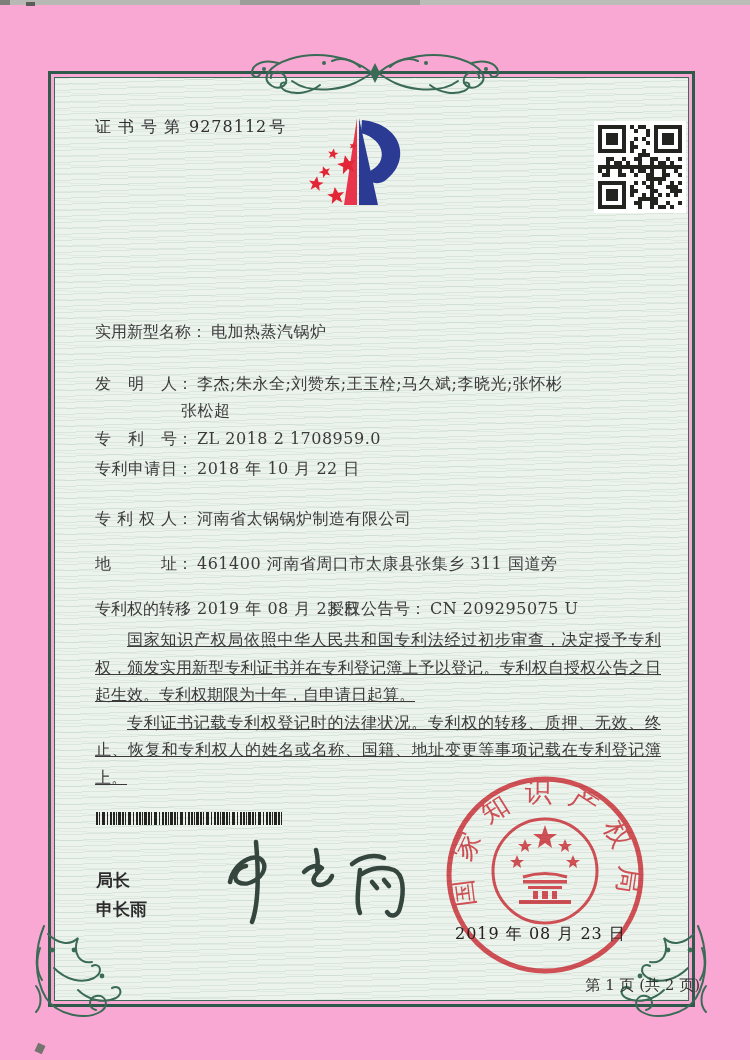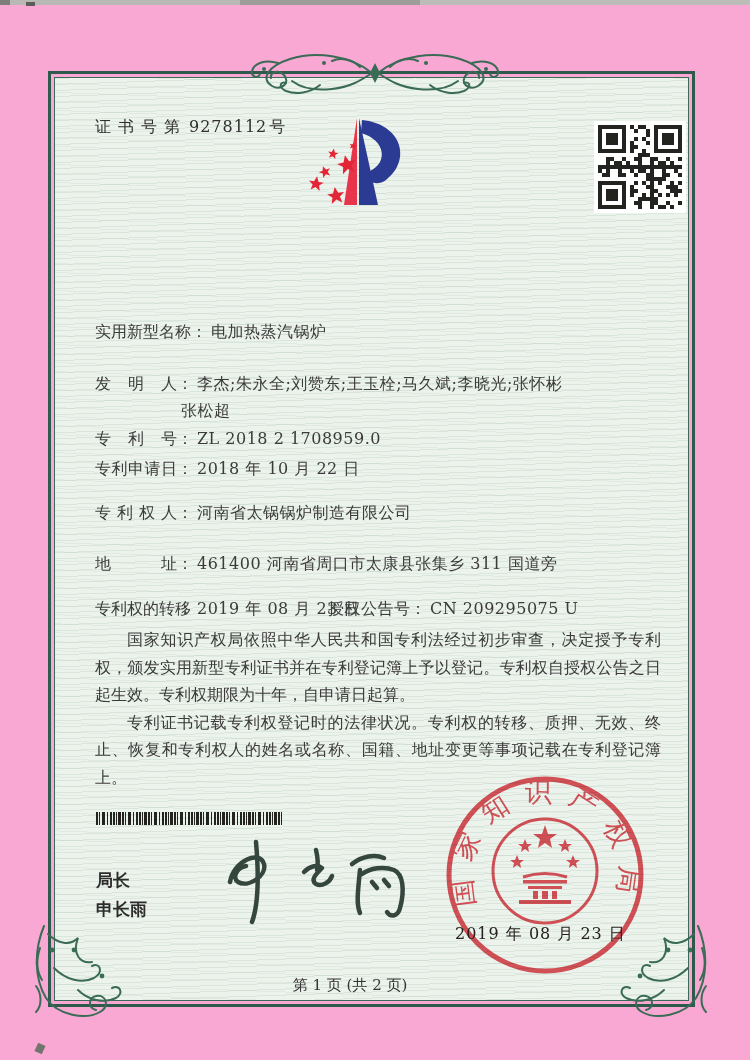"专利权人： 河南省太锅锅炉制造有限公司" div.frow { top: 181px -> 187px }
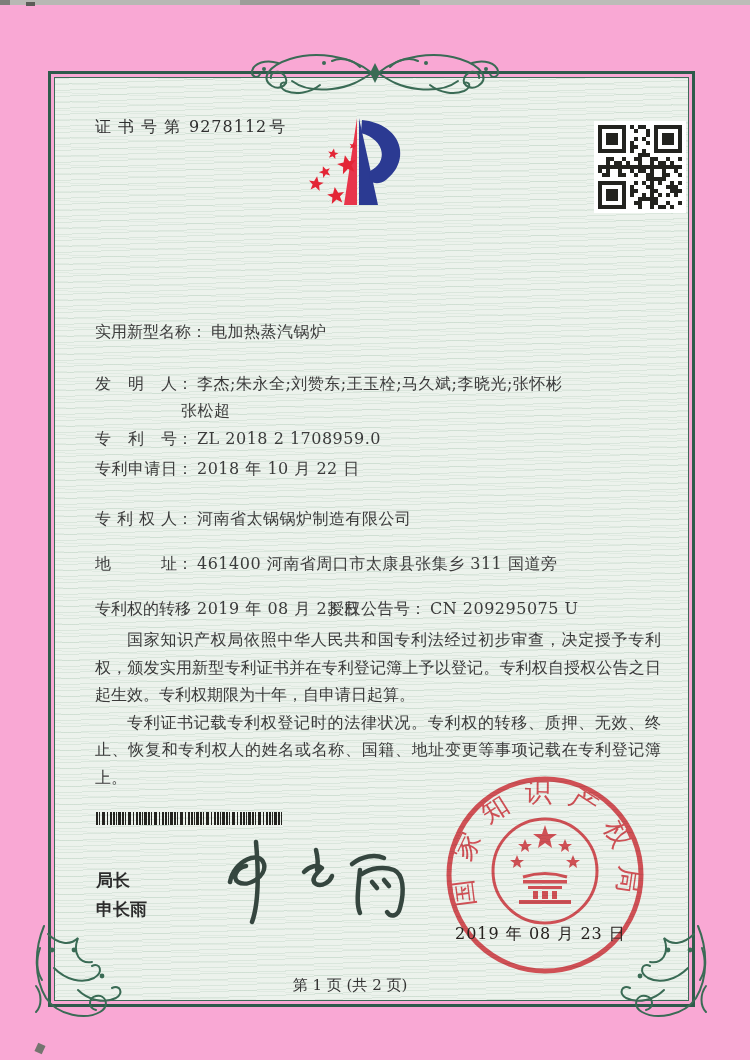"国家知识产权局依照中华人民共和国专利法经过初步审查，决定授予专利权，颁发实用新型" .paras { text-decoration: none -> underline }
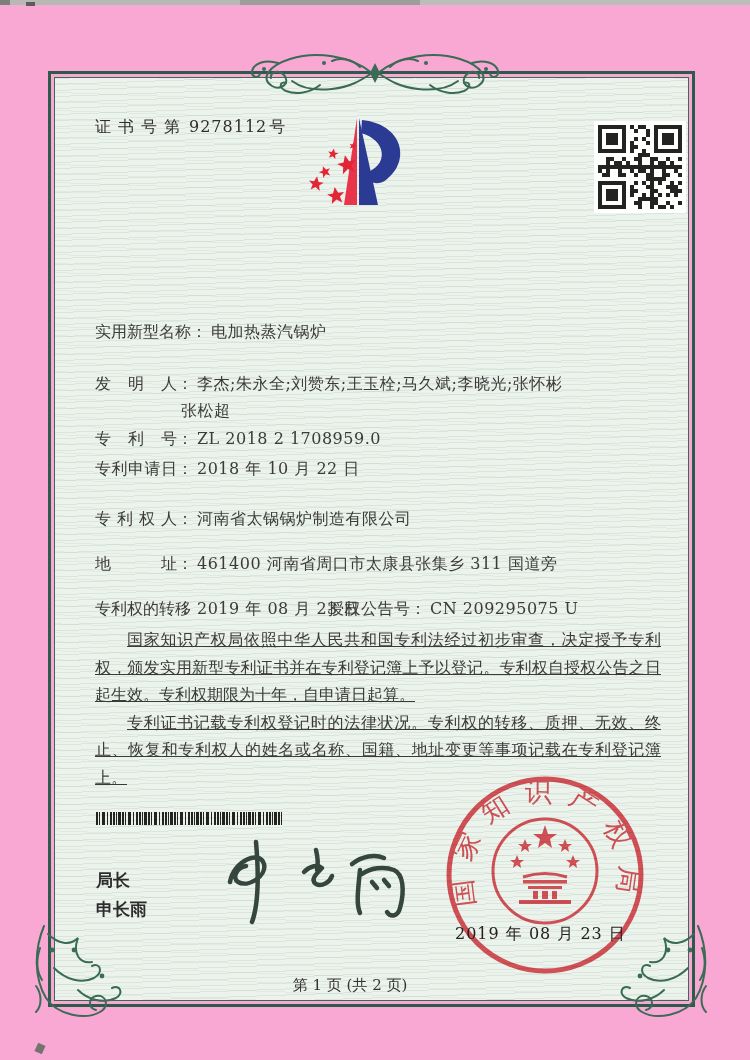"第 1 页 (共 2" .page-info { text-align: center -> right }
